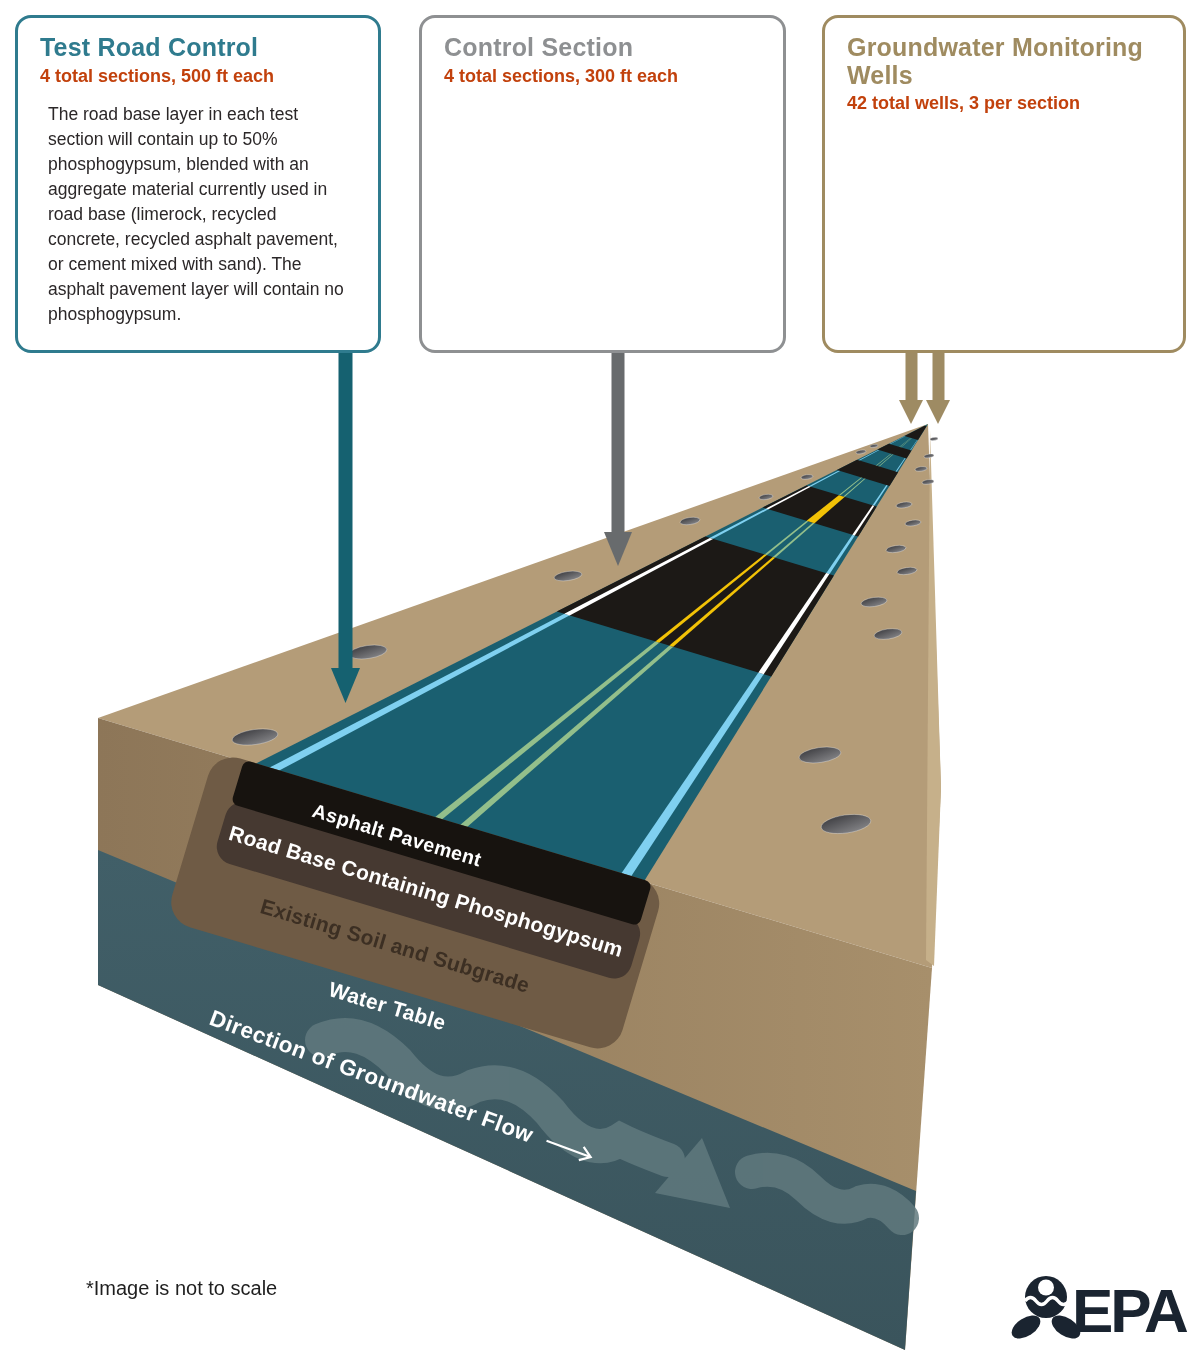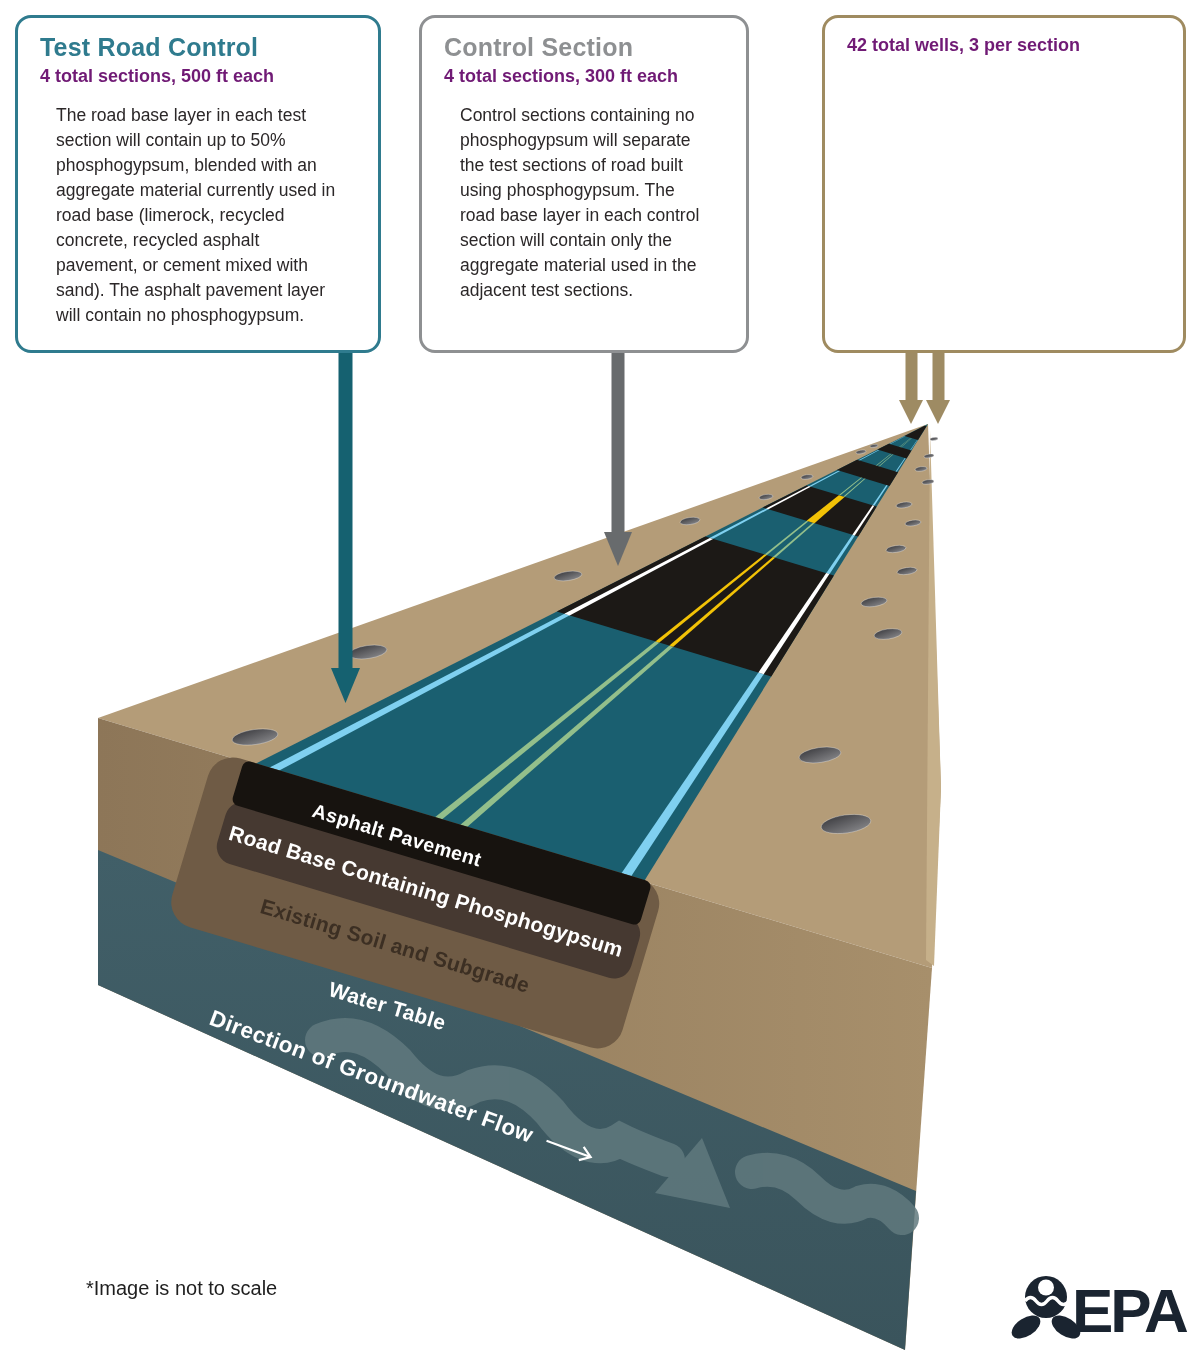"Control Section" #callout-2 { width: 330px -> 367px }
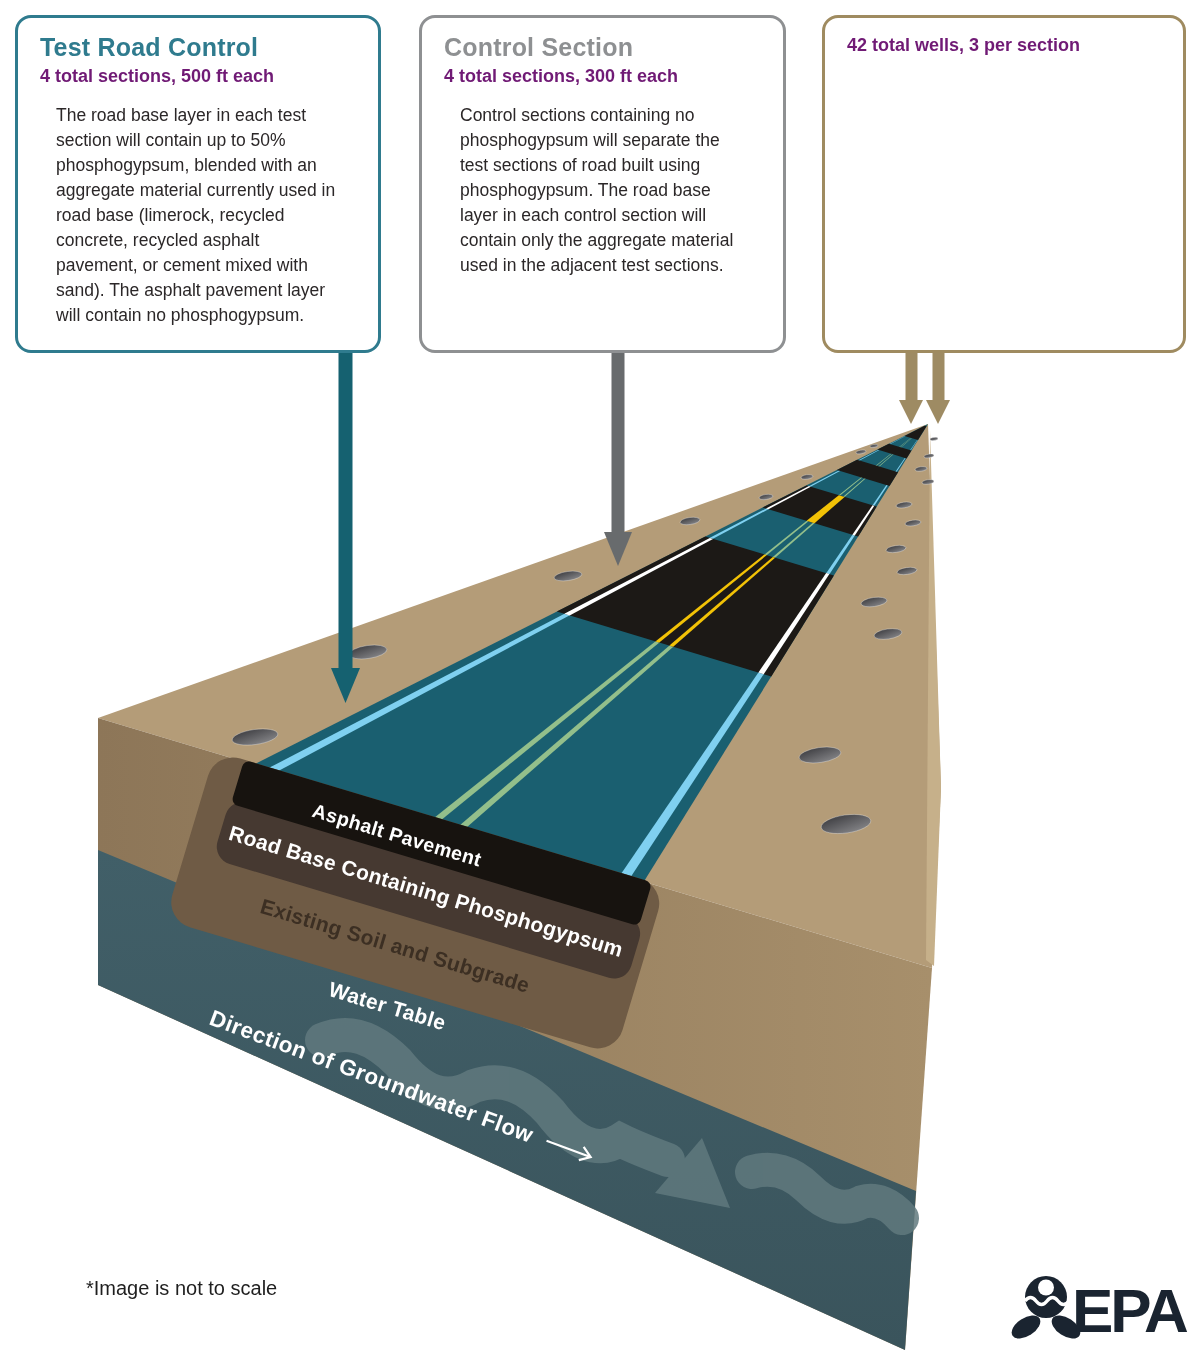"Groundwater Monitoring Wells" h2.callout-title { html: none -> <h2>Groundwater Monitoring Wells</h2> }
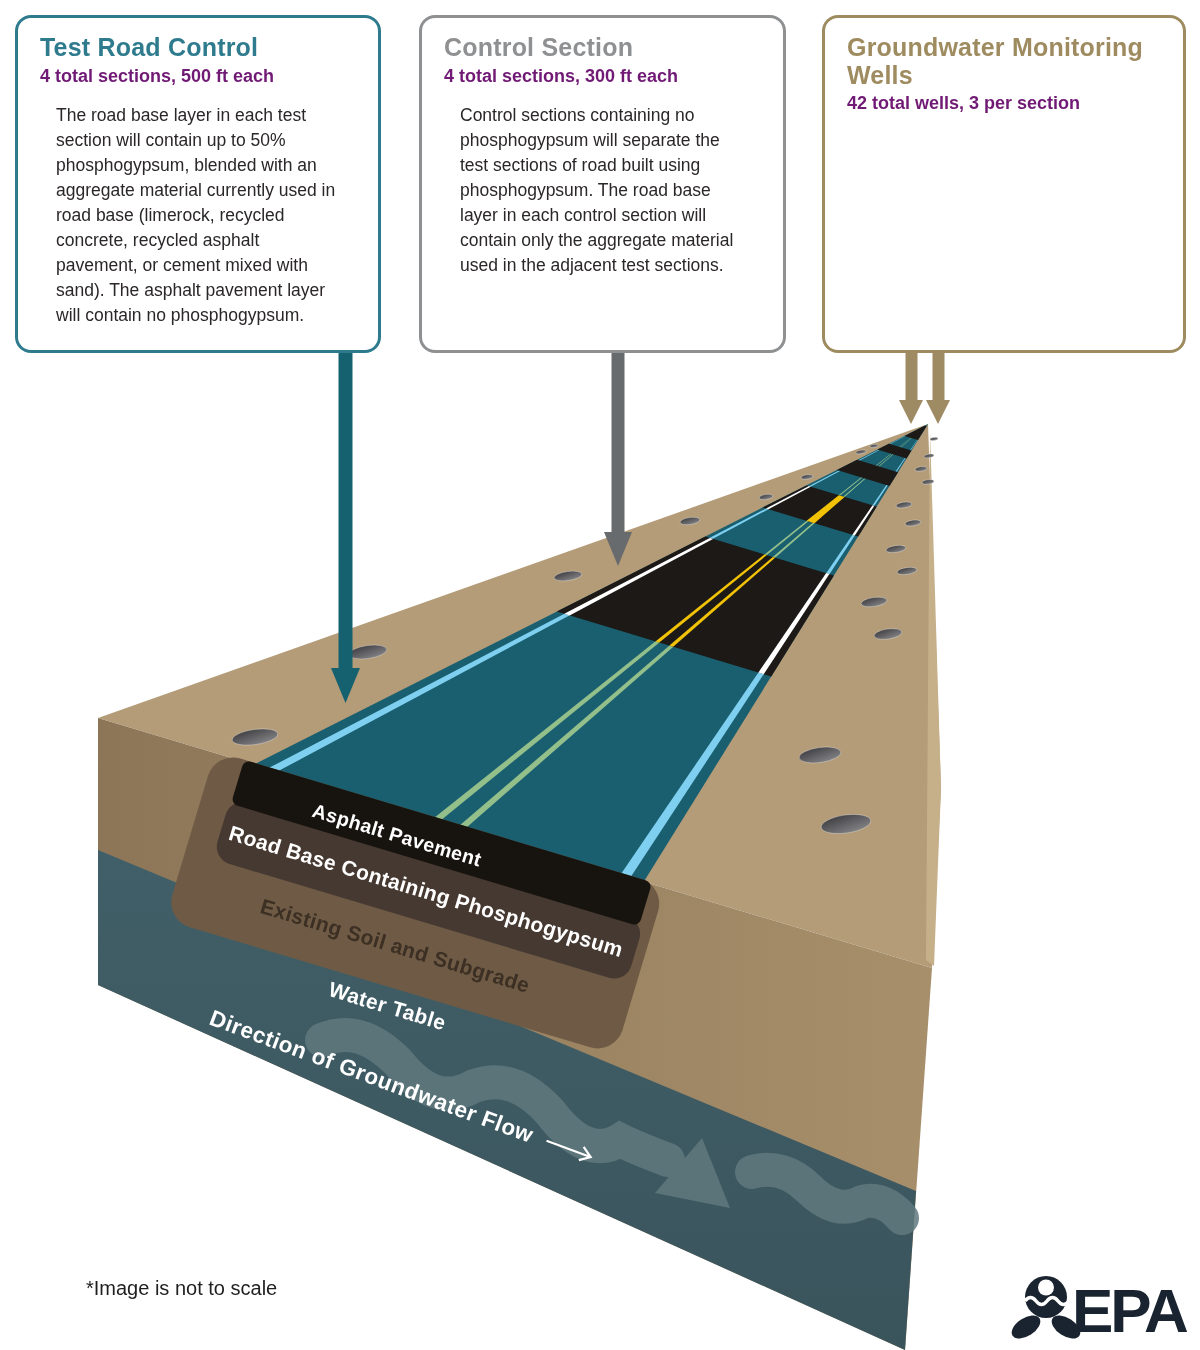"4 total sections, 500 ft" .callout-subtitle { color: #701a75 -> #c2410c }
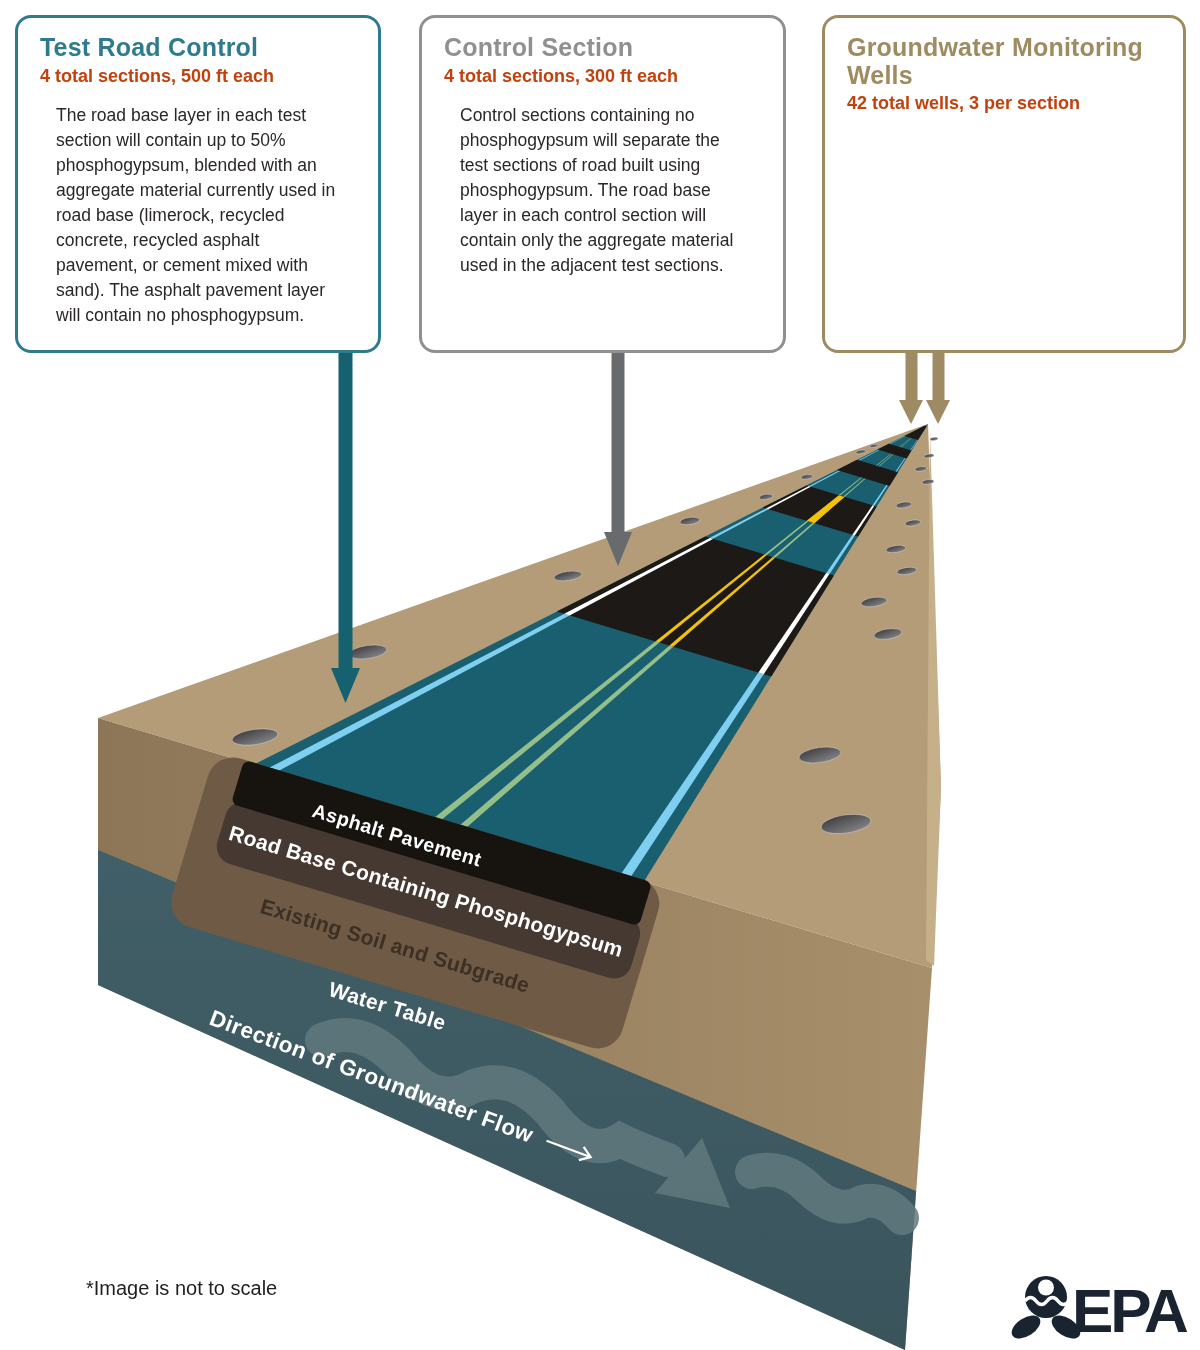"The road base layer in" .callout-body { margin: 16px -> 8px }
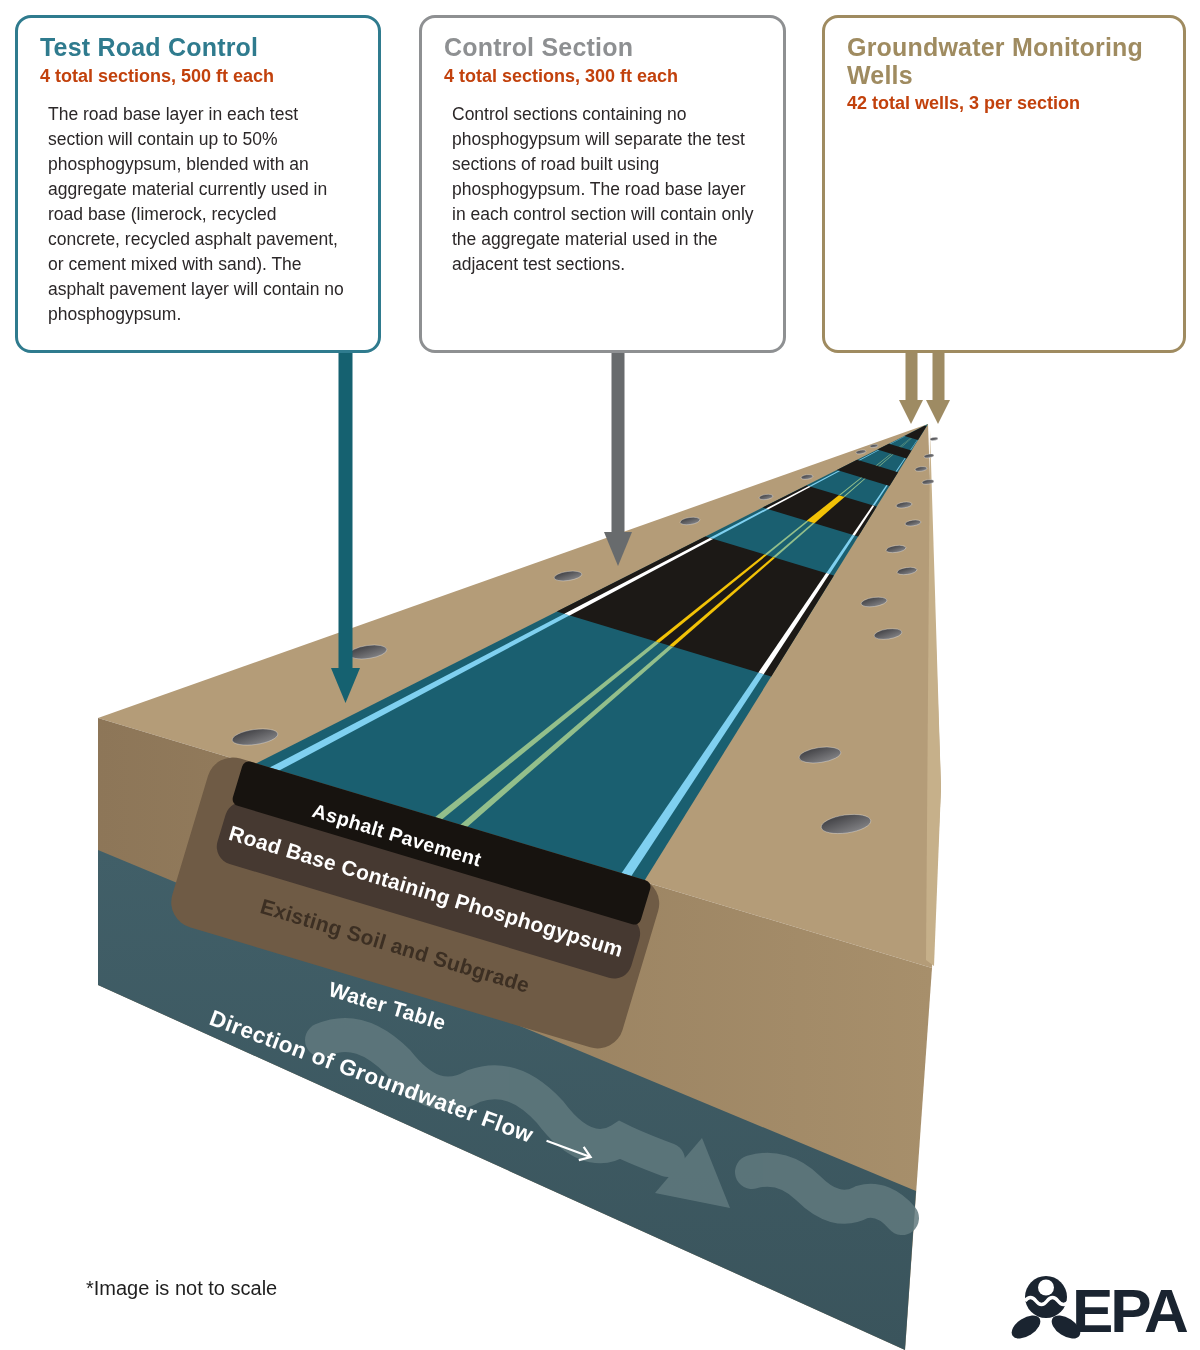"Control sections containing no" p.callout-body { html: <p>Control sections containing no phosphogypsum will separate the test sections of road built using phosphogypsum. The road base layer in each control section will contain only the aggregate material used in the adjacent test sections.</p> -> none }
